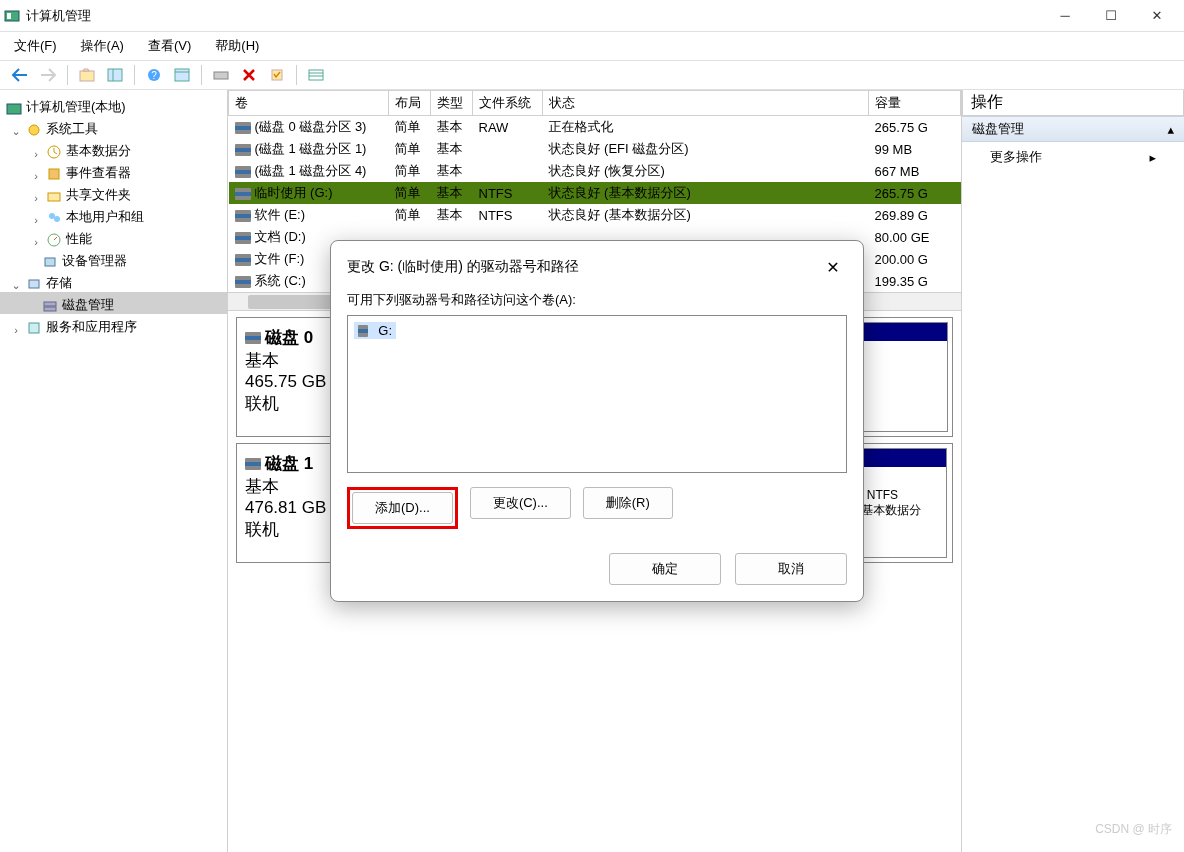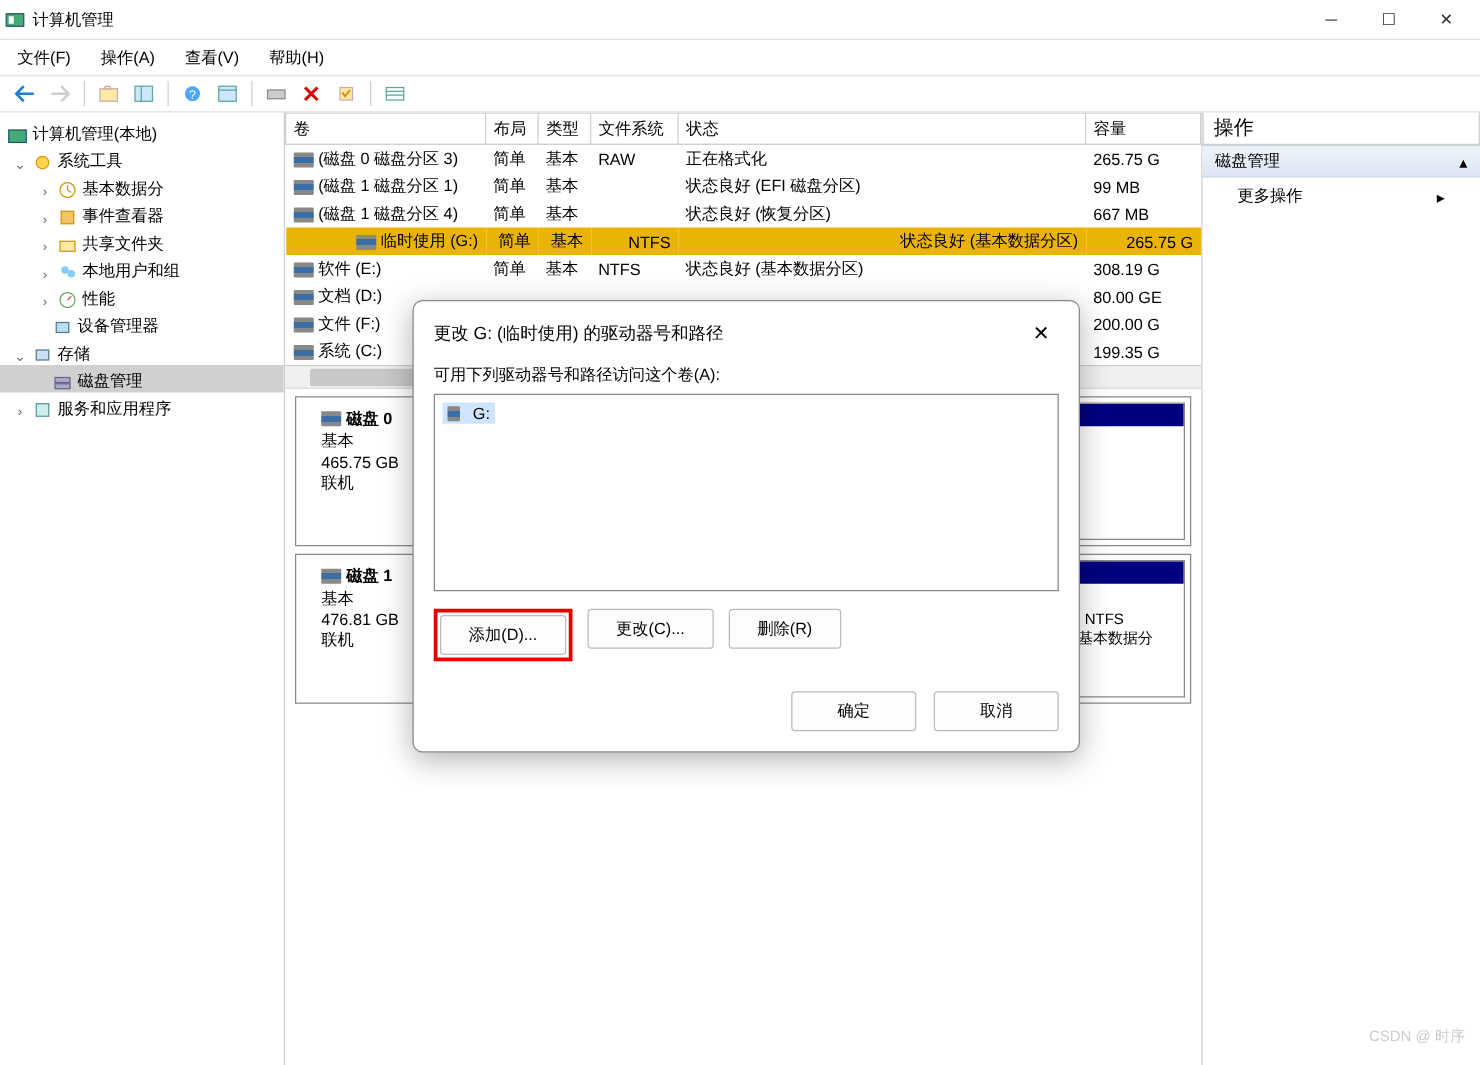"临时使用 (G:)" .vol-table tr.sel td { background: #eab308 -> #4d7c0f; text-align: right -> none }
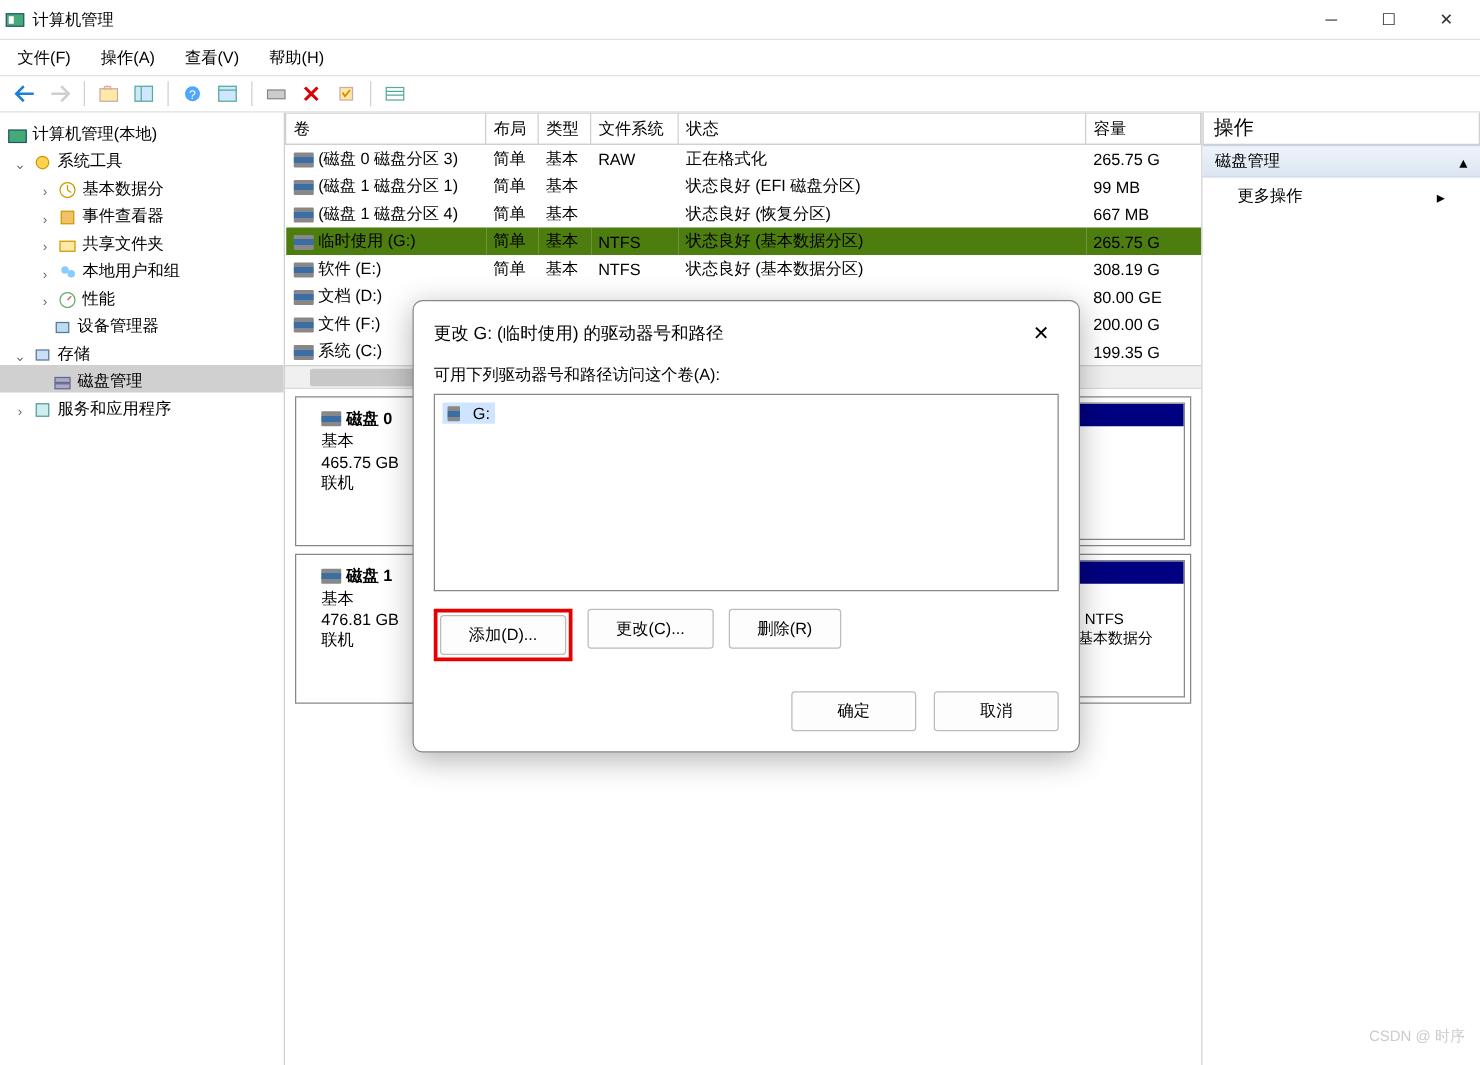"308.19 G" td { text: 308.19 -> 269.89 }
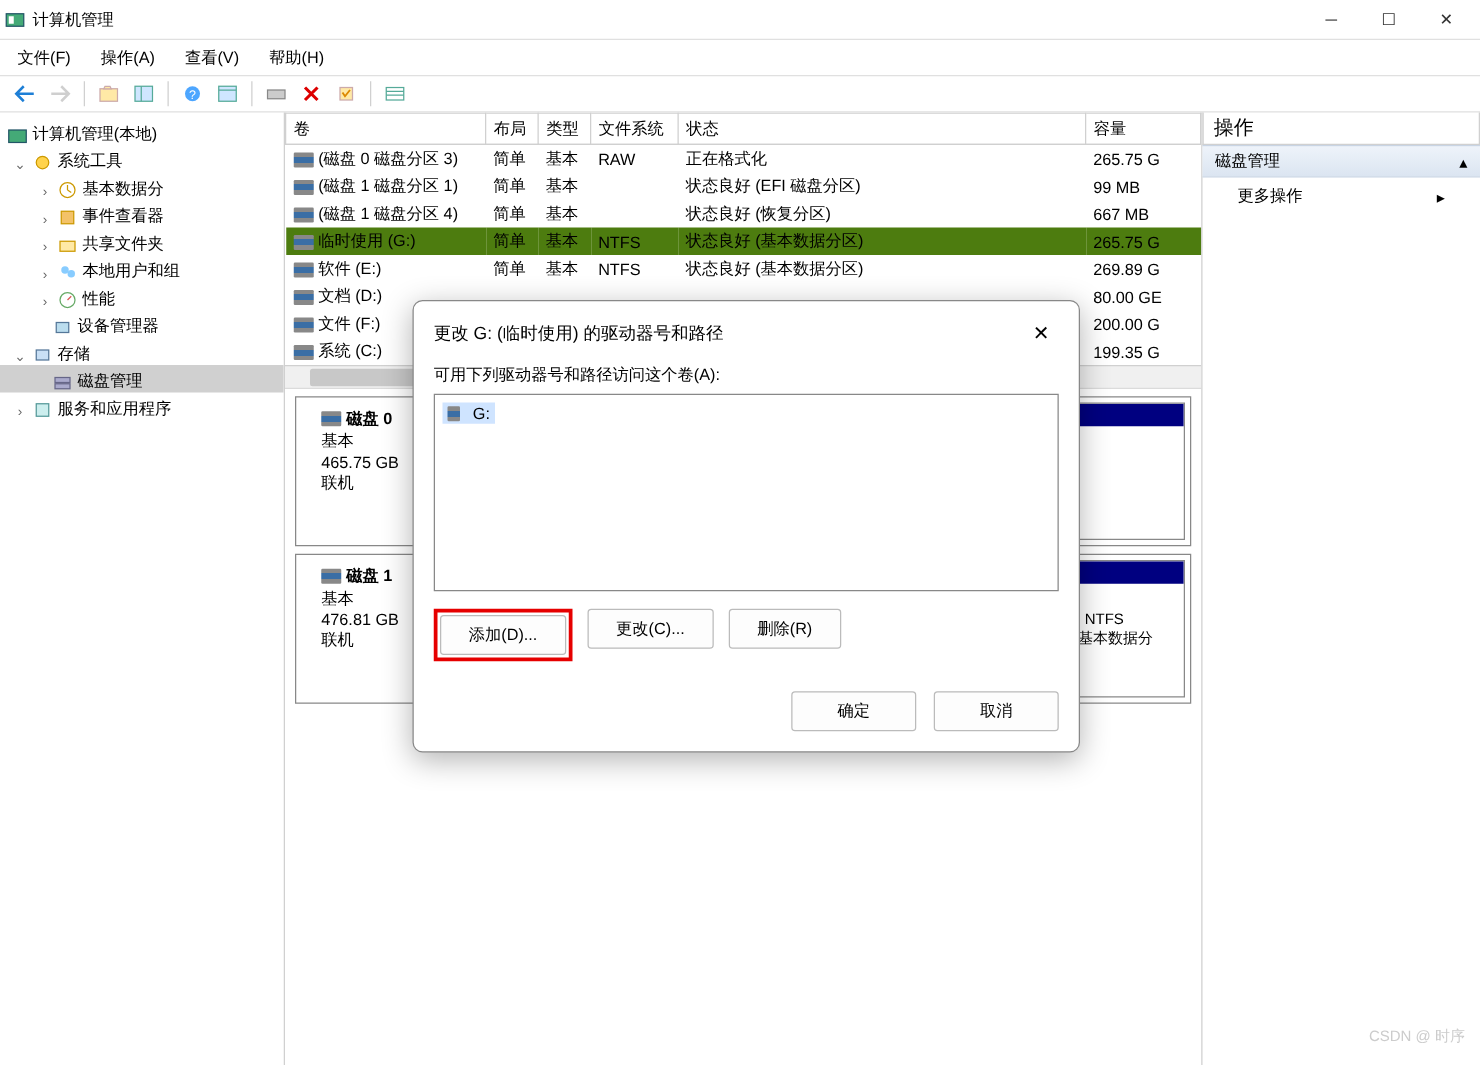"磁盘 0" .disk-info { font-size: 13px -> 17px; margin-left: 12px -> none }
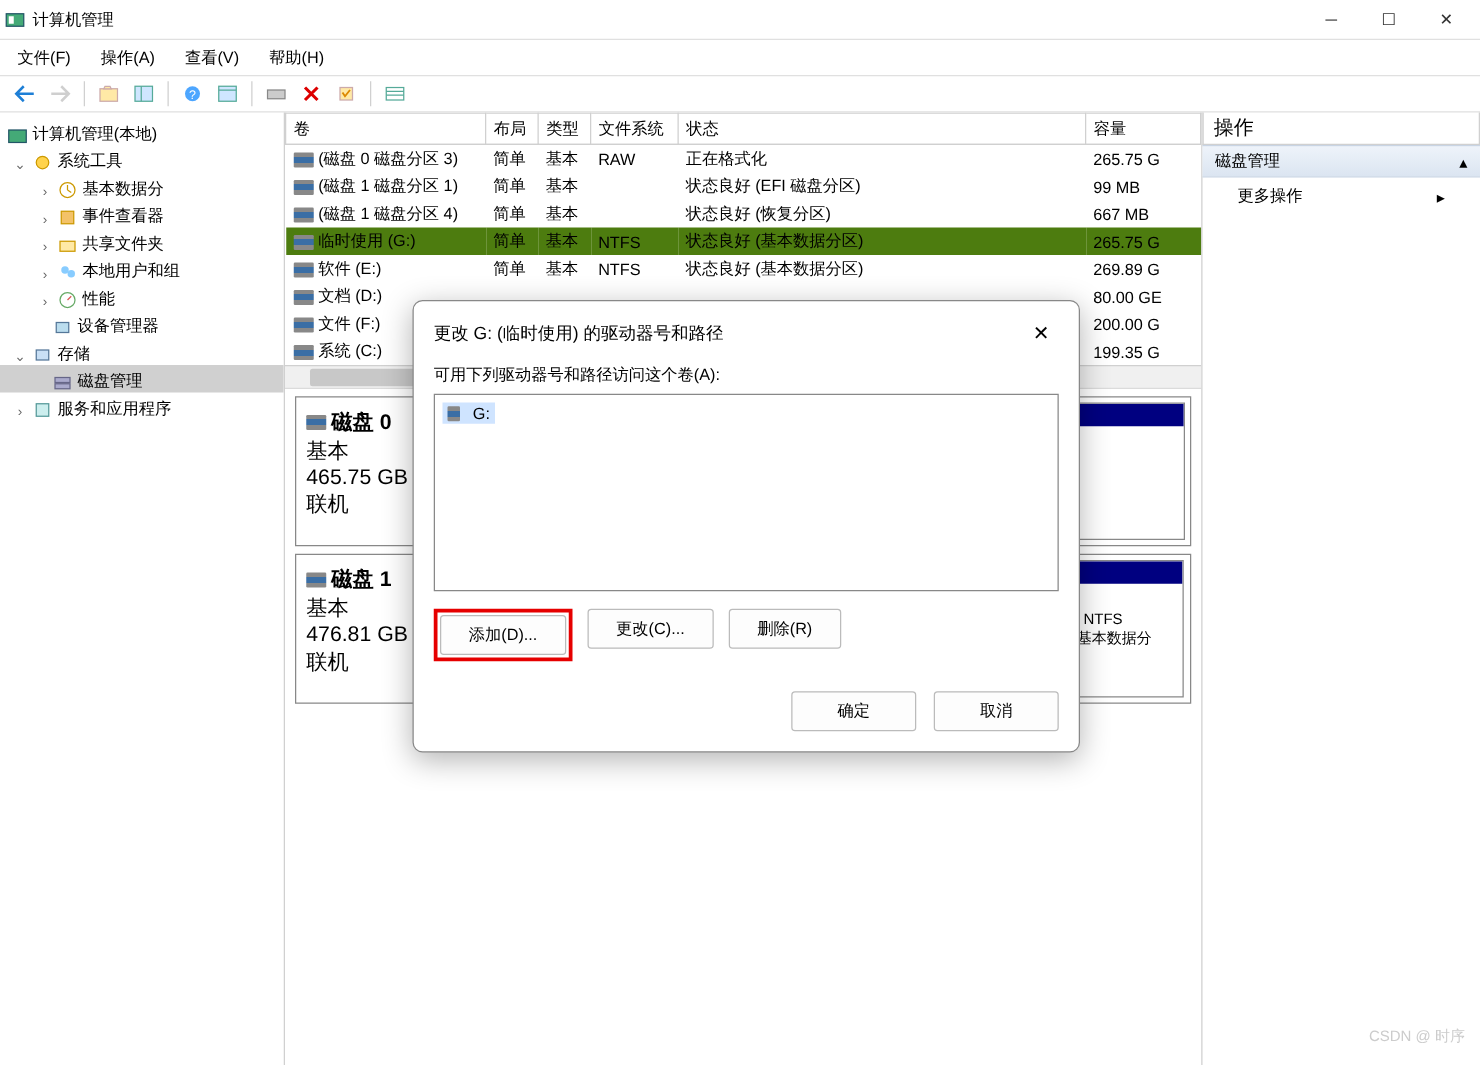"确定" .dialog .footer button { width: 100px -> 112px }
